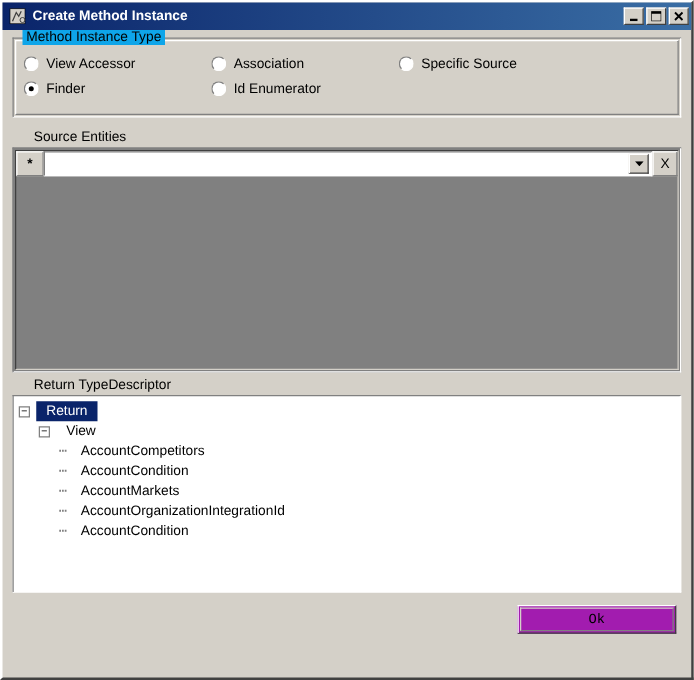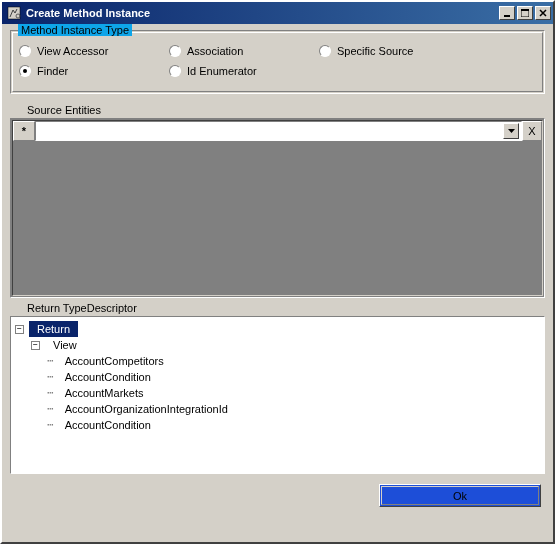"Ok" .btn { background: #1d4ed8 -> #a21caf; font-family: none -> Liberation Mono, monospace; width: 162px -> 127px }
